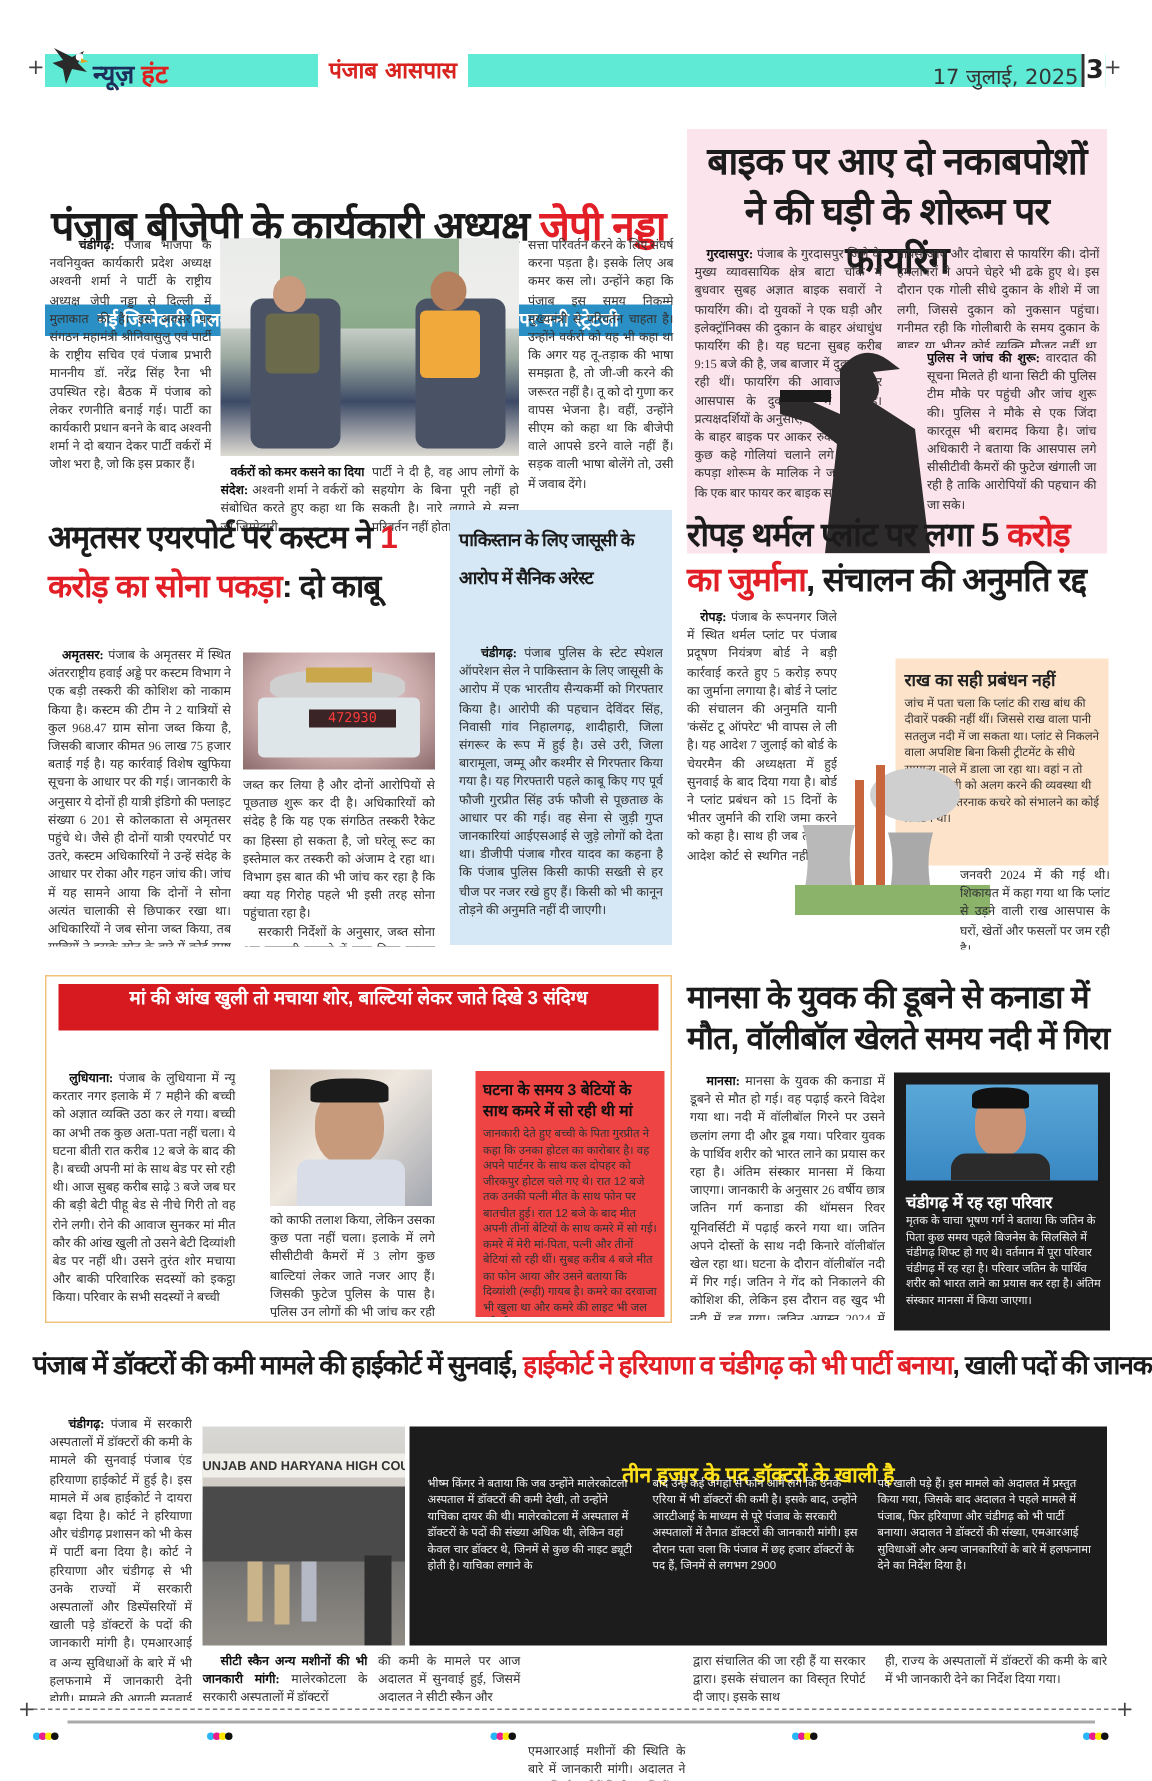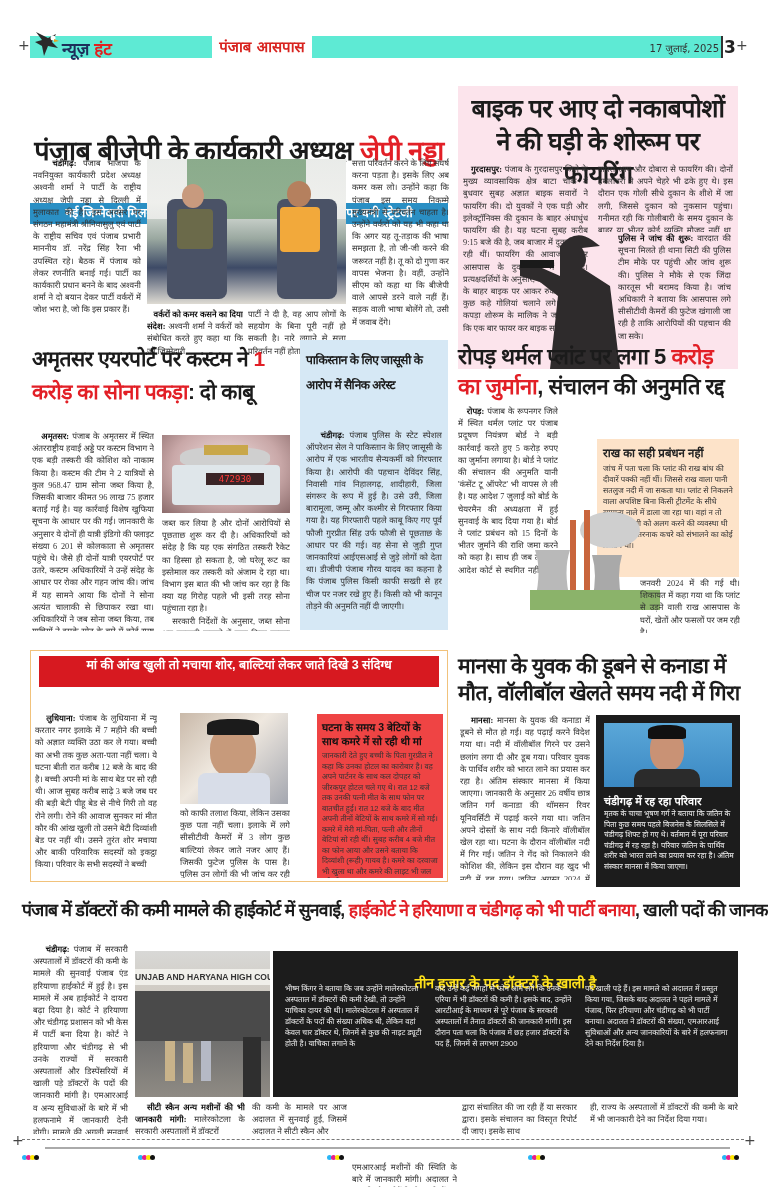"17 जुलाई, 2025" .masthead .date { font-size: 10px -> 14px }
